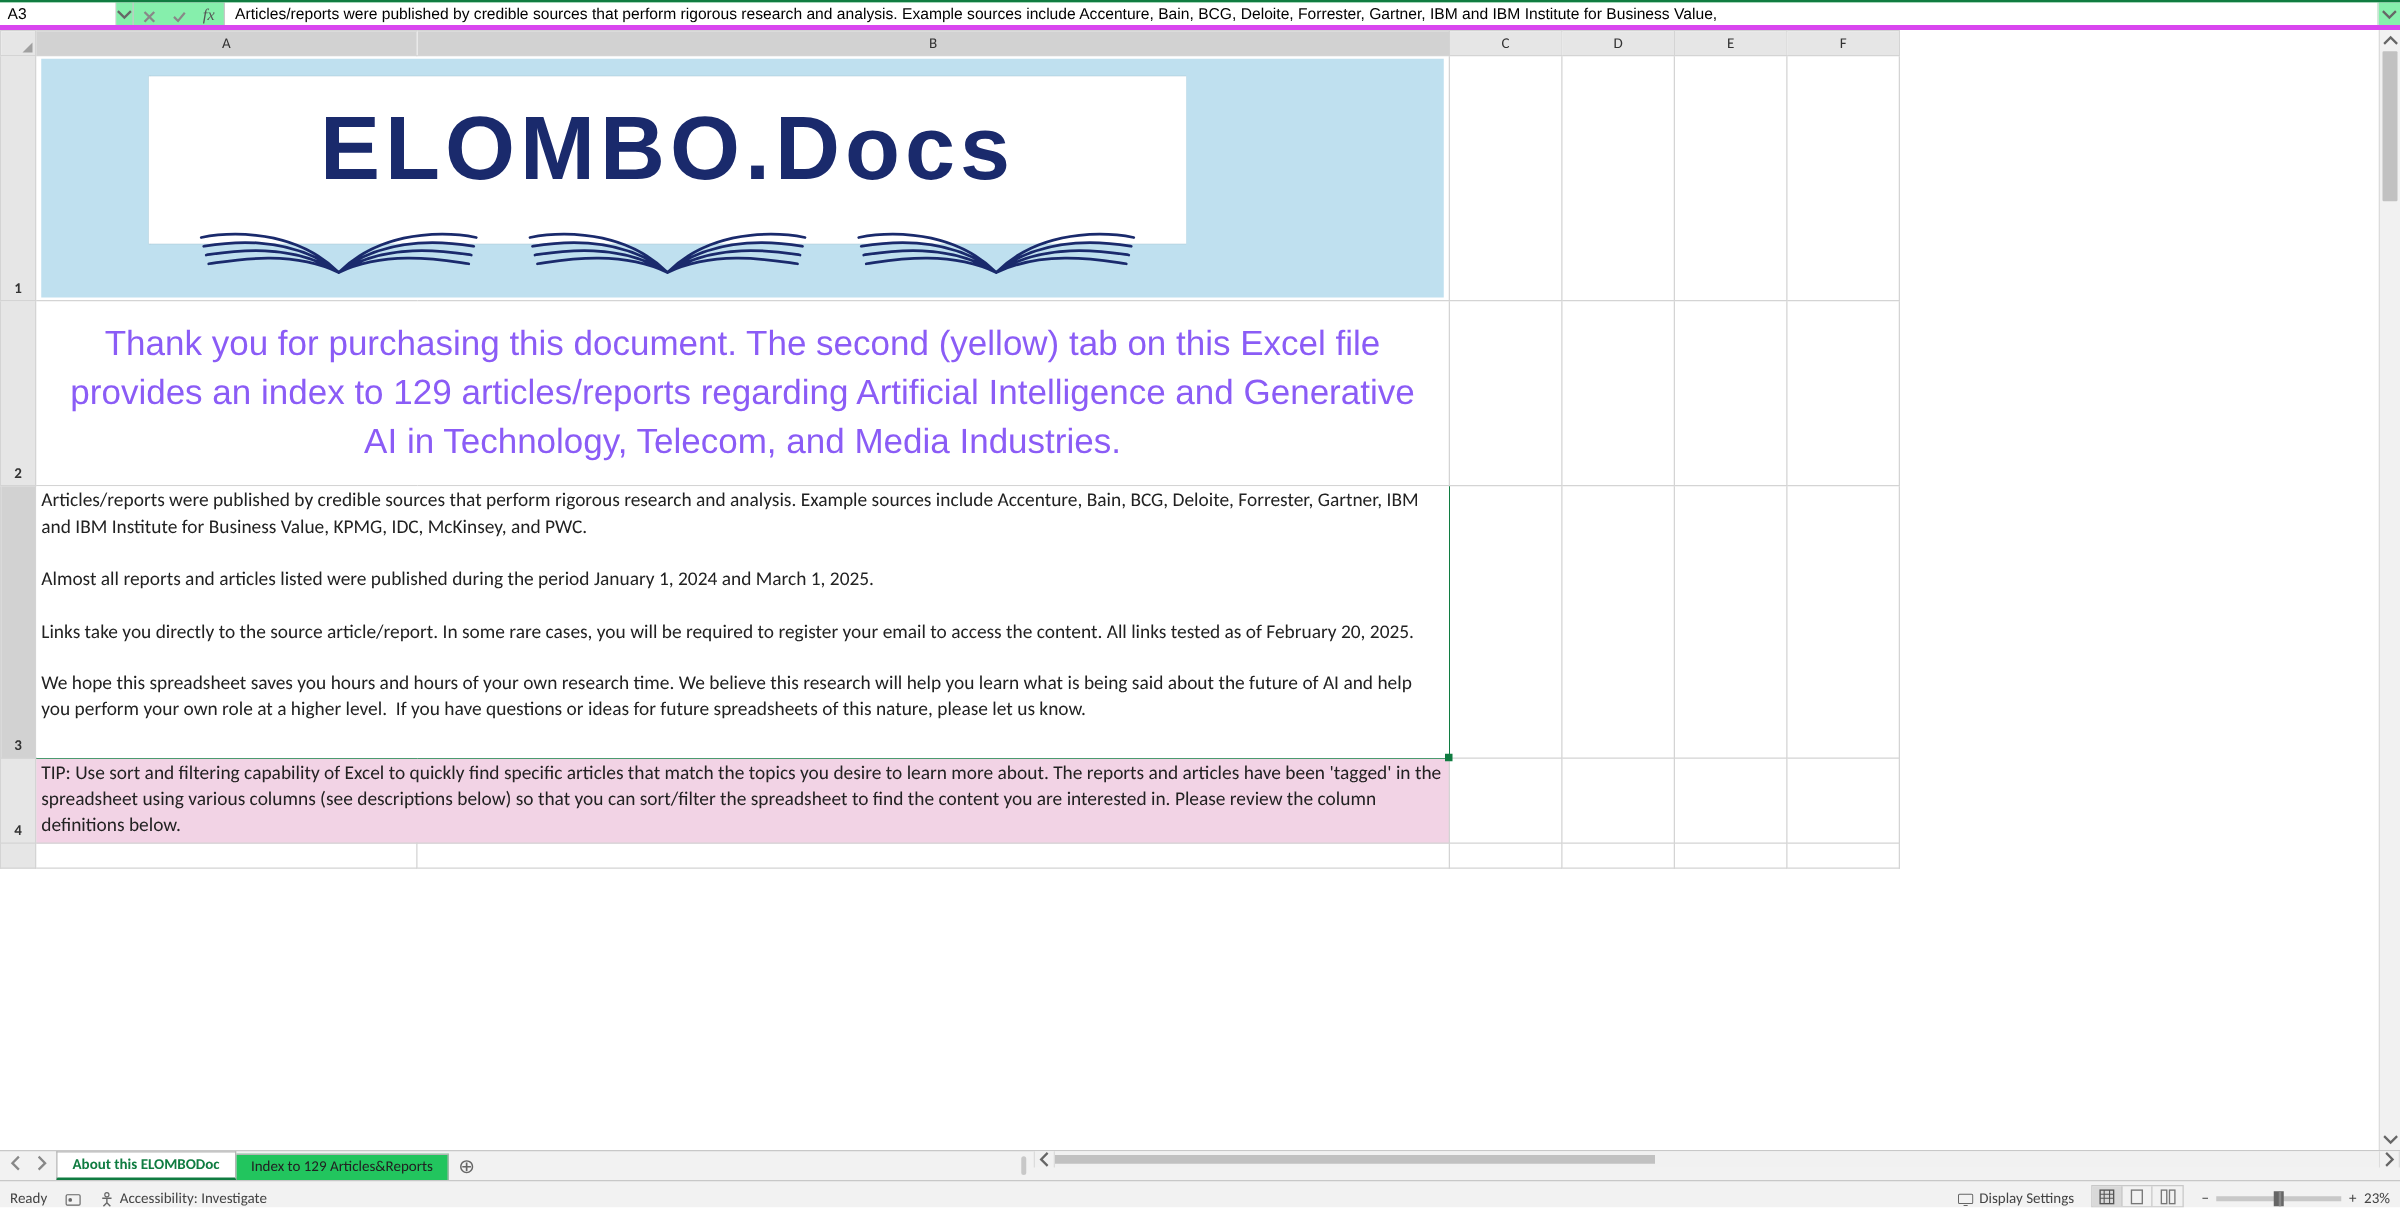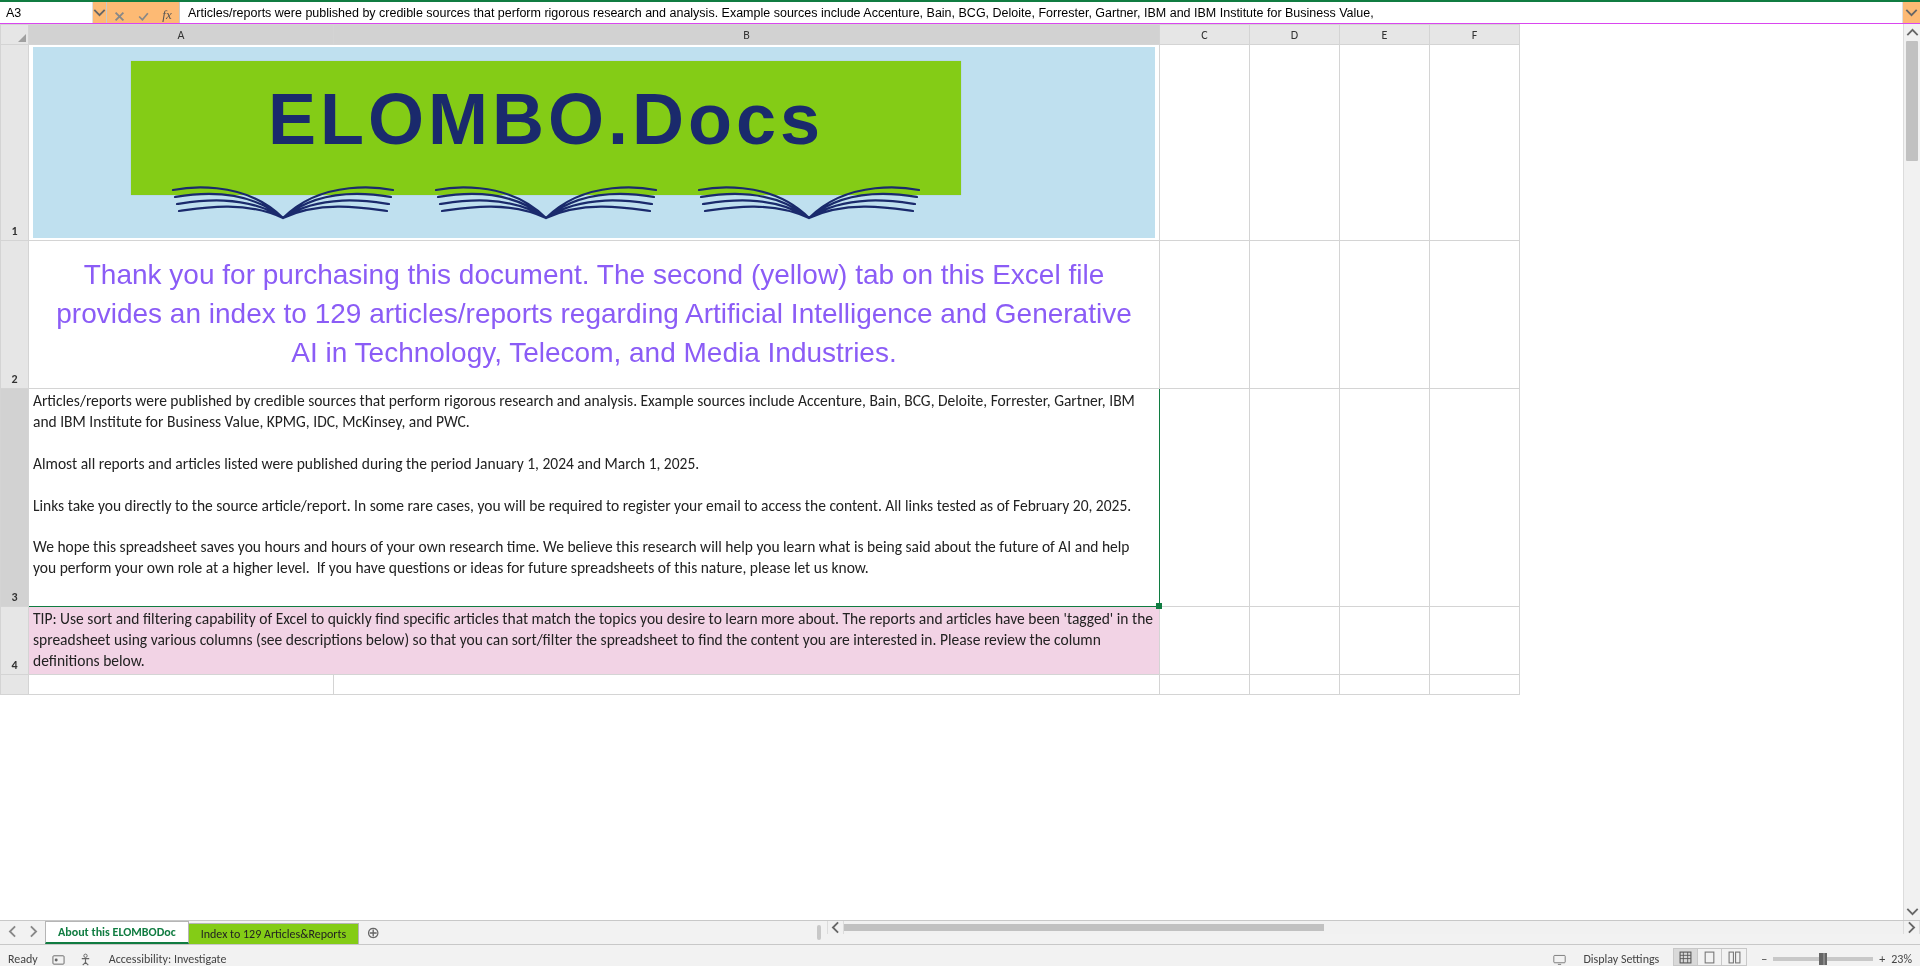"A3" .formula-bar { background: #fdba74 -> #86efac; border-bottom: 1px solid #d946ef -> 4px solid #d946ef }
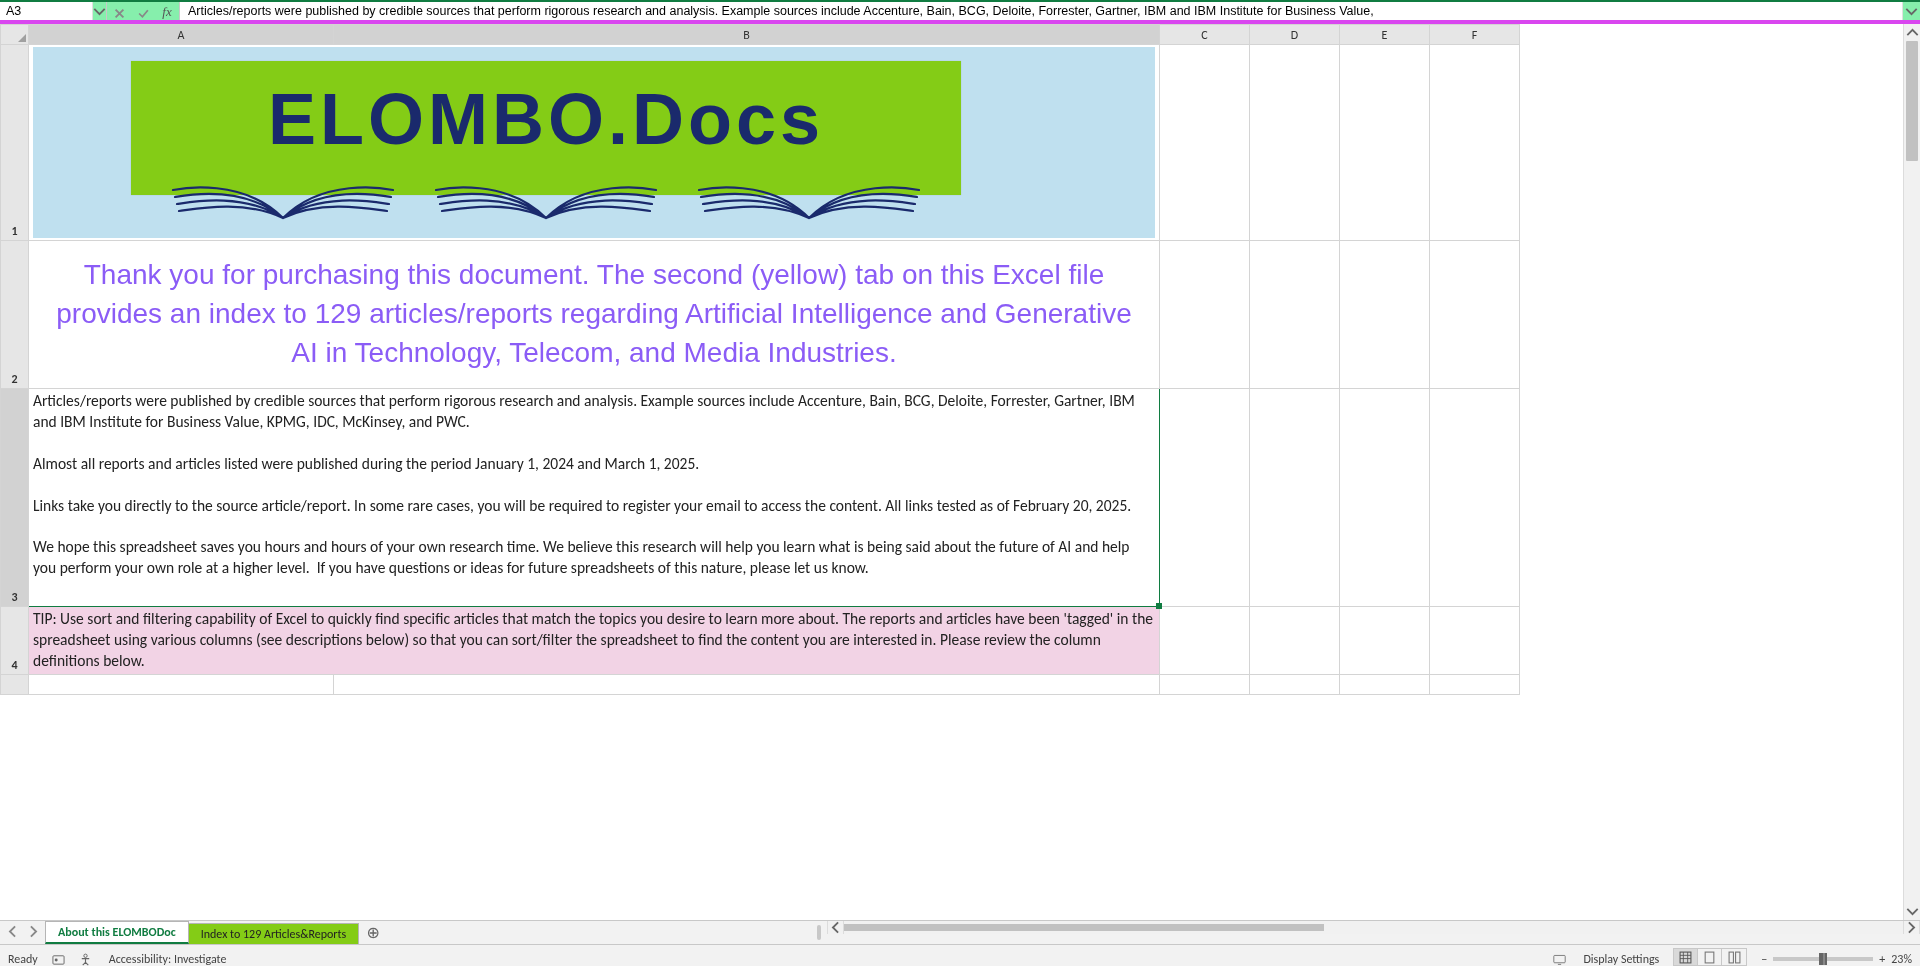"ELOMBO.Docs" .logo-card { background: #84cc16 -> #ffffff; left: 98px -> 86px }
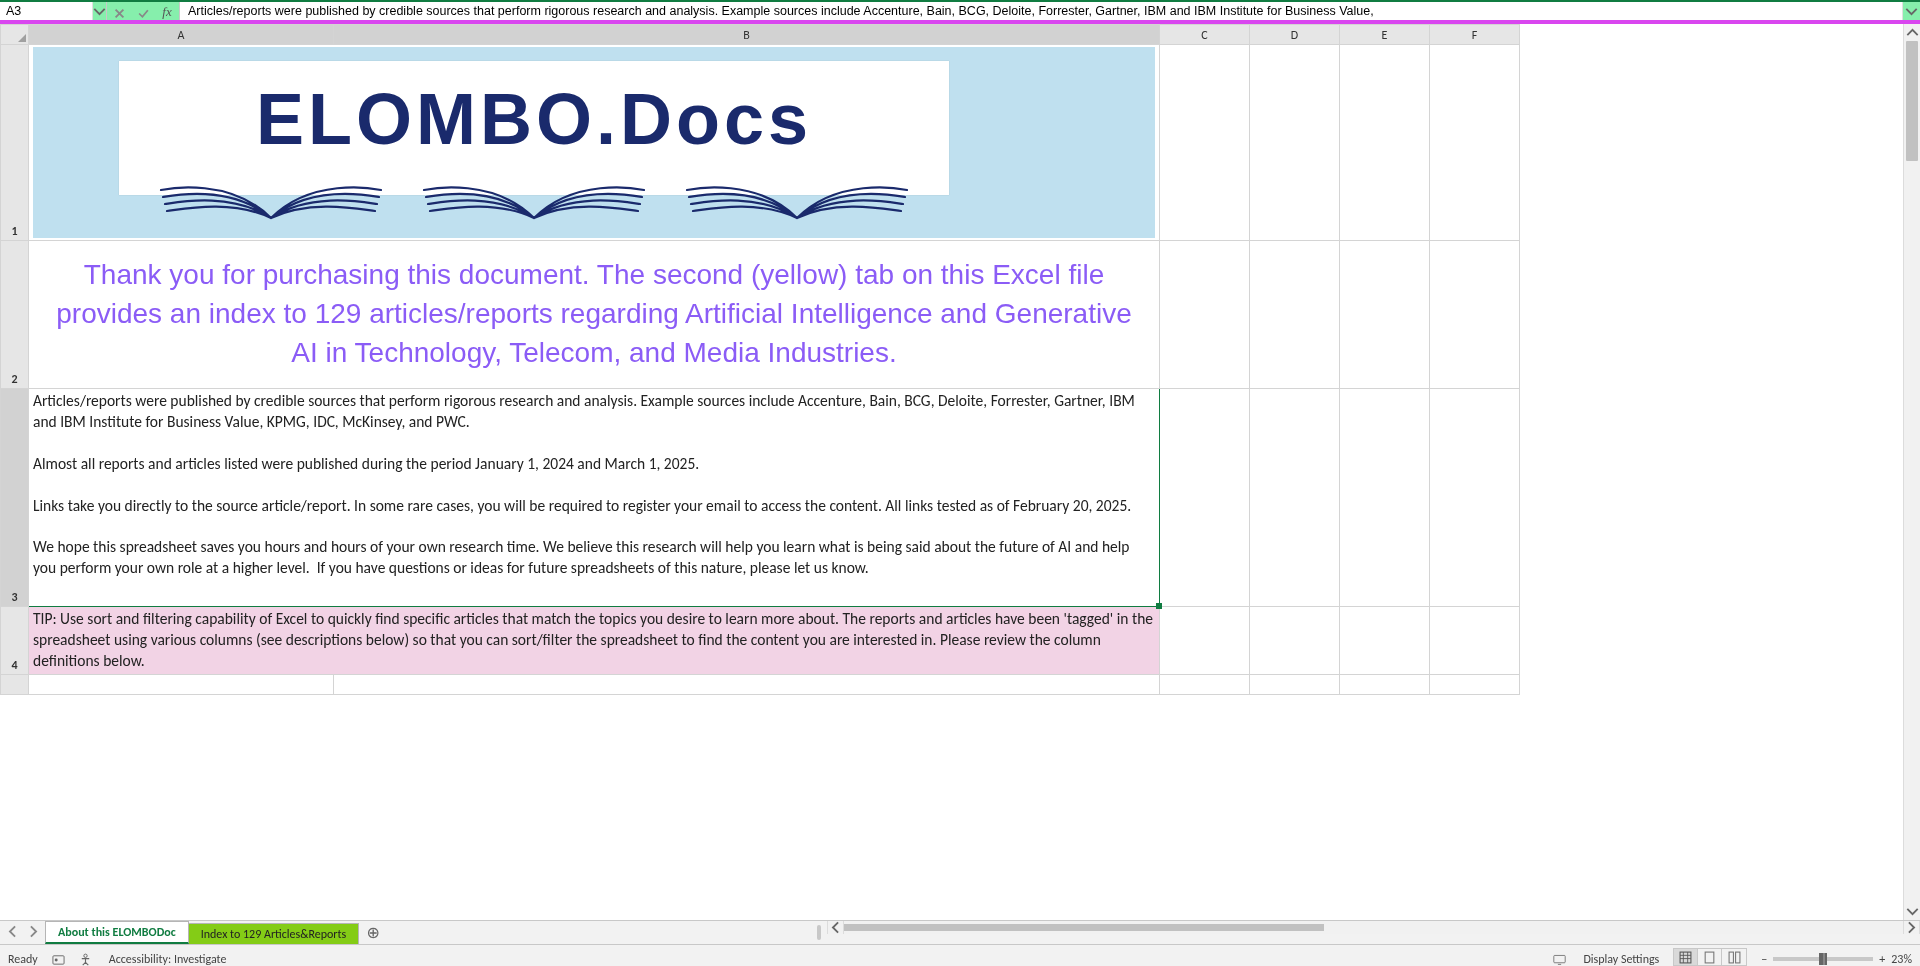"Index to 129 Articles&Reports" .tab.yellow { background: #84cc16 -> #22c55e }
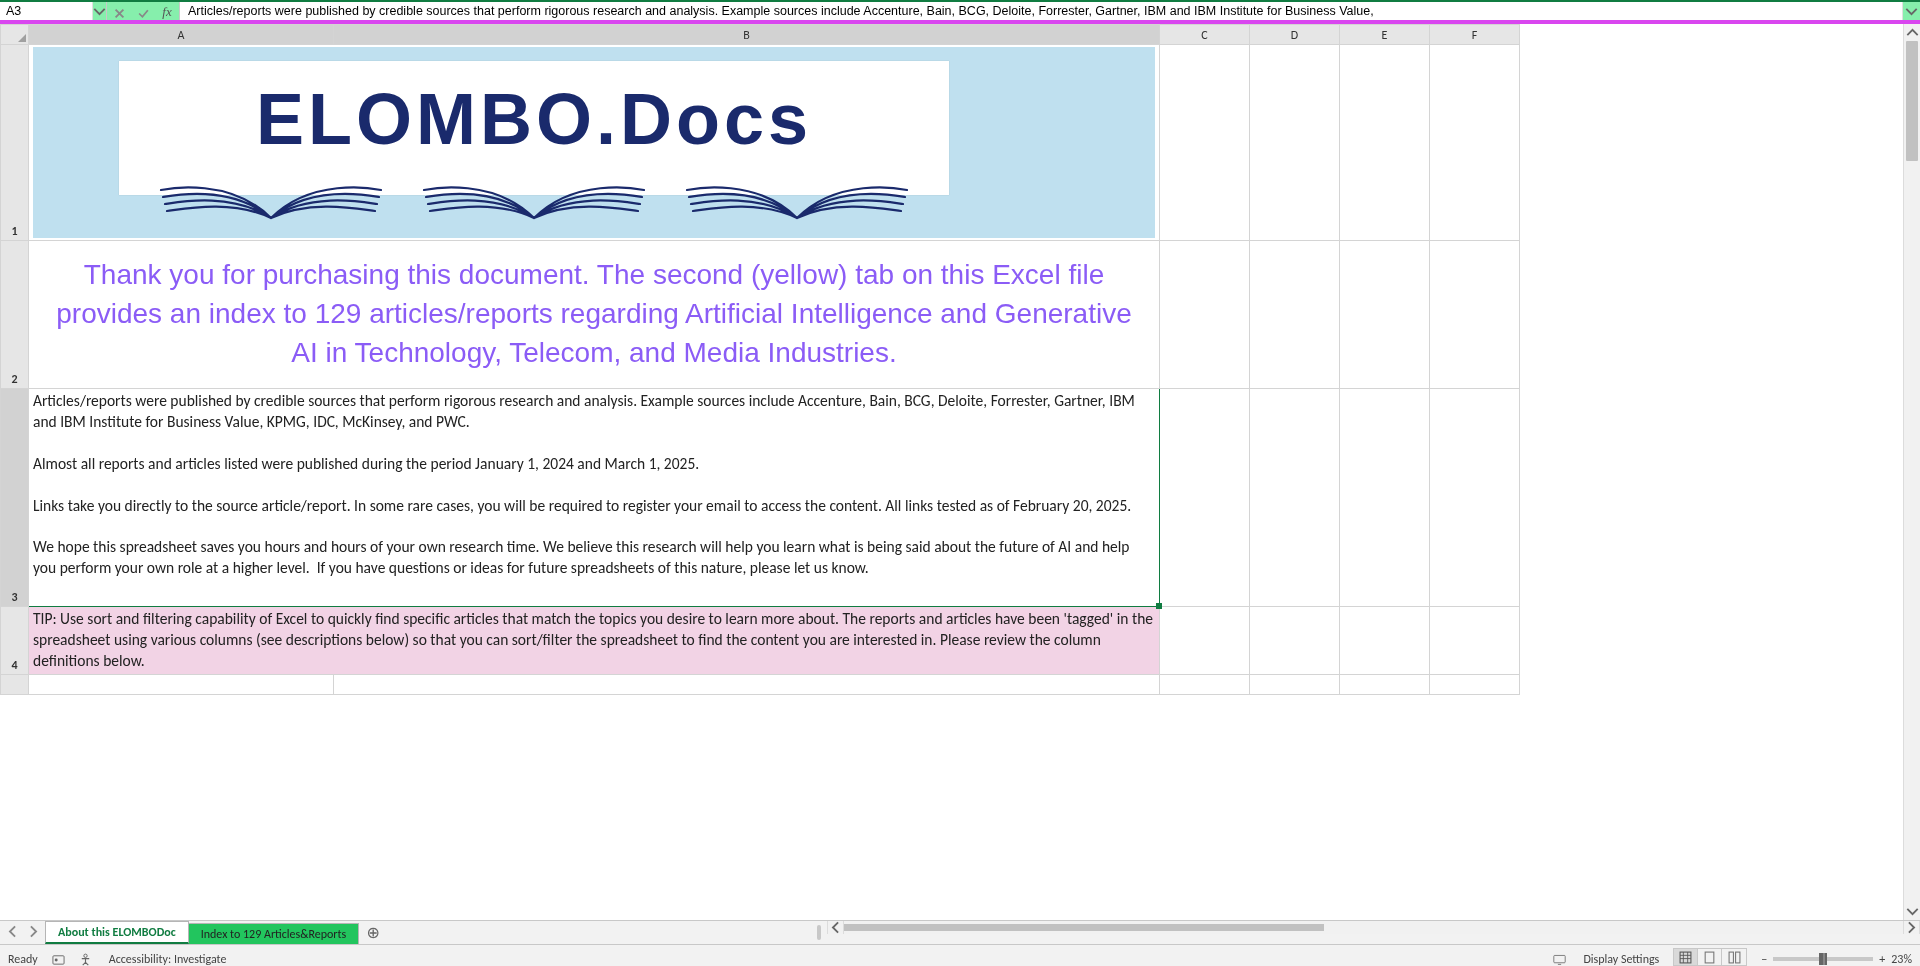"Accessibility: Investigate" .sb-btn { gap: 17px -> 4px }
